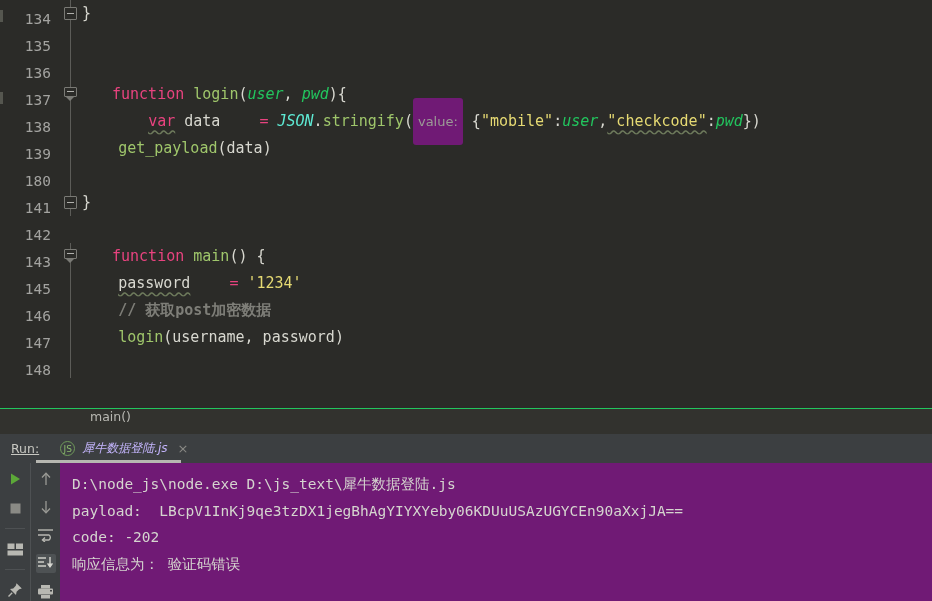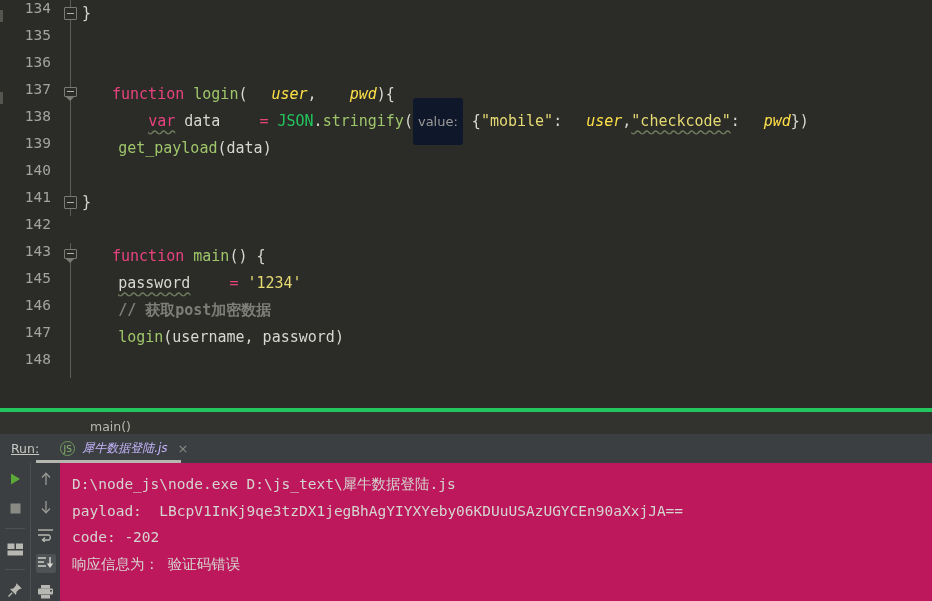"134" .row { align-items: flex-start -> flex-end }
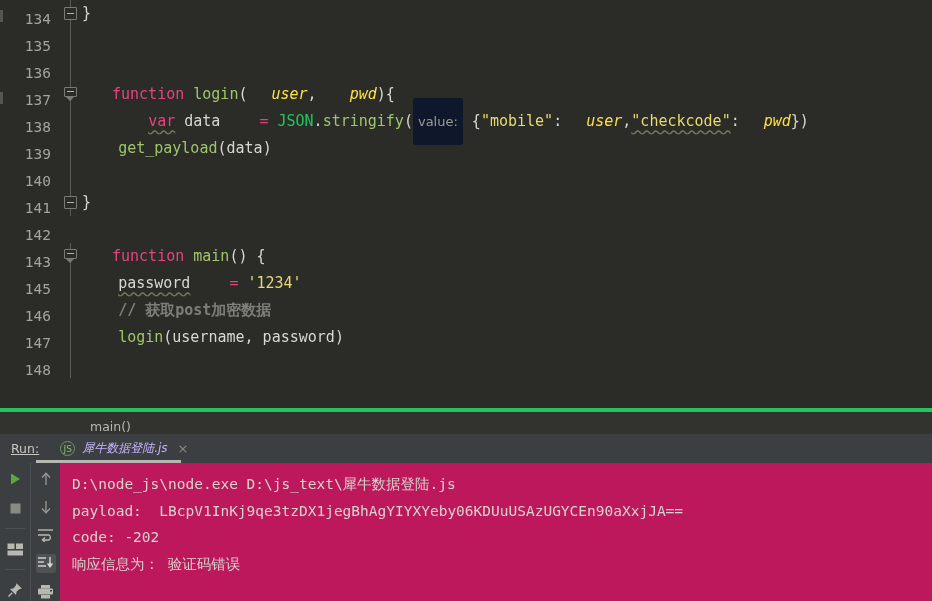"user" .pm { color: #fde047 -> #22c55e; margin-left: 24px -> none }
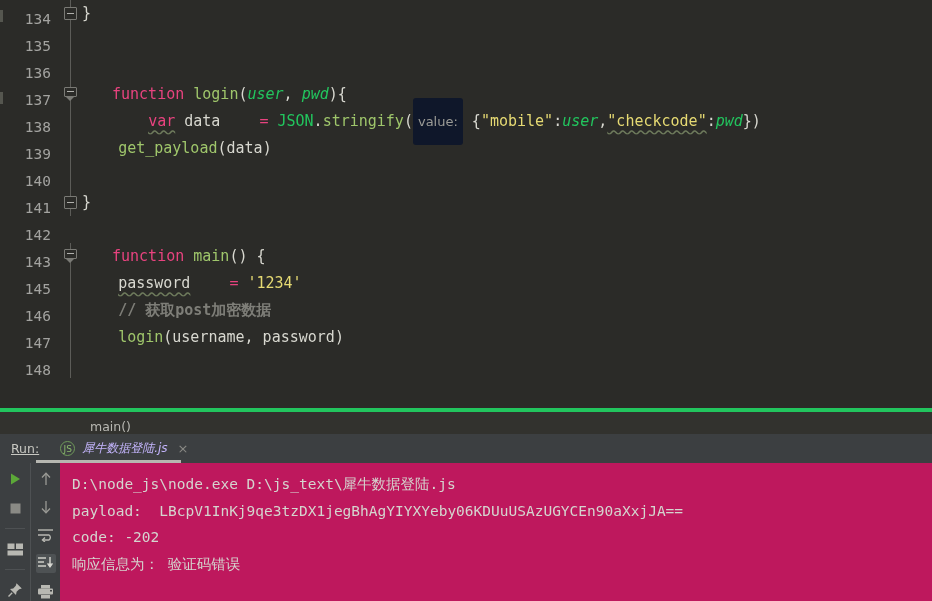"JSON" .ob { color: #22c55e -> #5eead4; font-style: none -> italic }
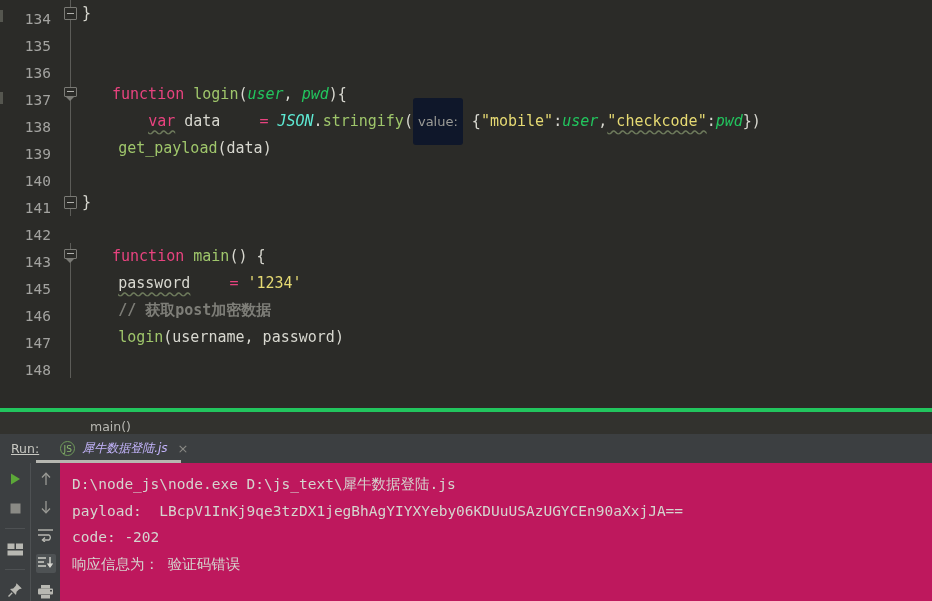"value:" .hint { background: #0f172a -> #701a75 }
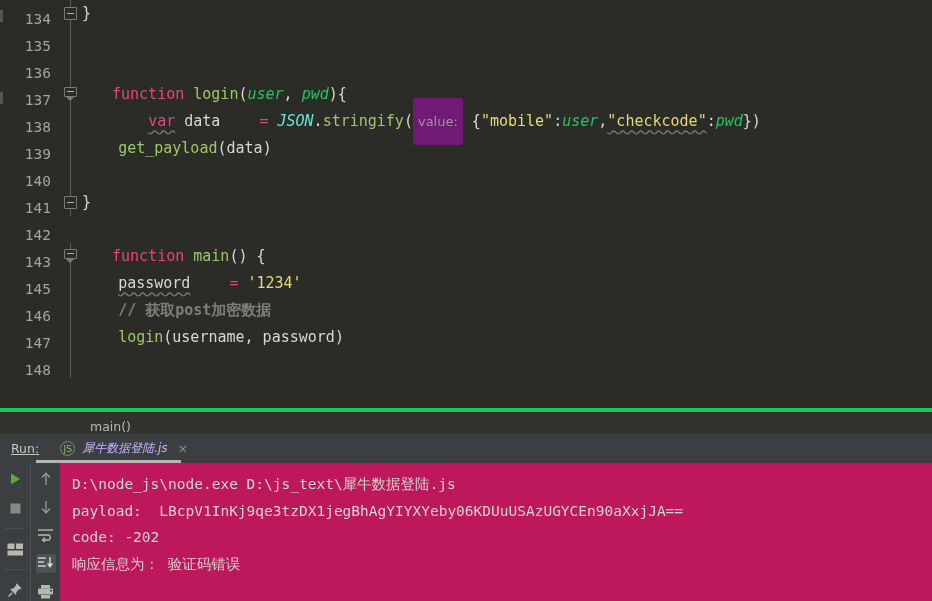"140" div.gutter { text: 140 -> 180 }
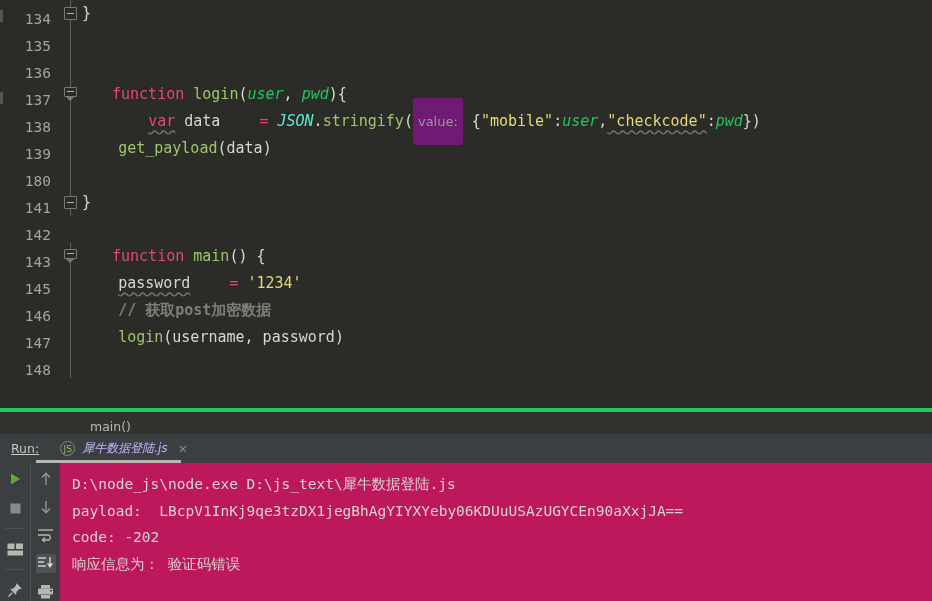"main()" .breadcrumb { align-items: flex-end -> flex-start; border-top: 4px solid #22c55e -> 1px solid #22c55e }
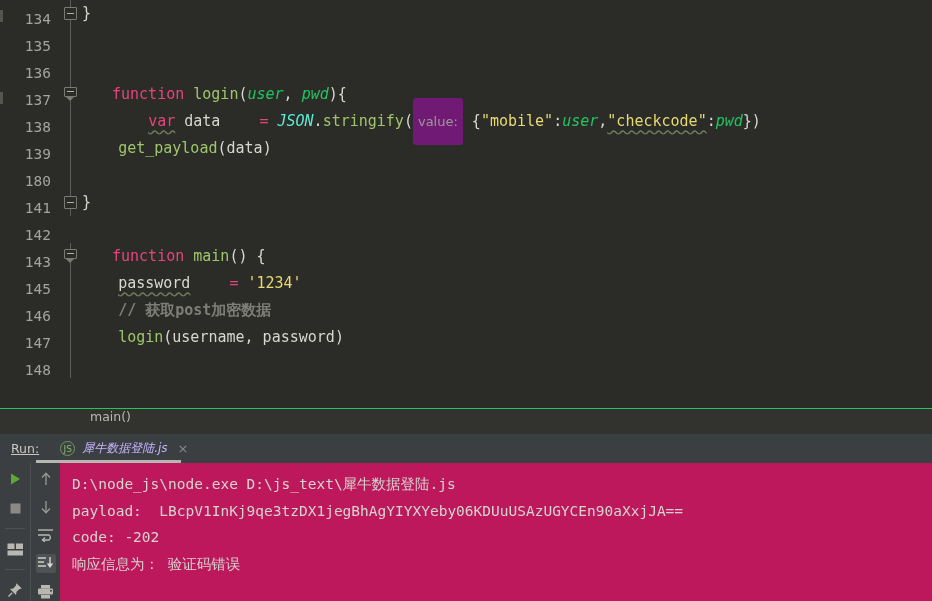"D:\node_js\node.exe D:\js_text\犀牛数据登陆.js" .console-wrap { background: #be185d -> #701a75 }
